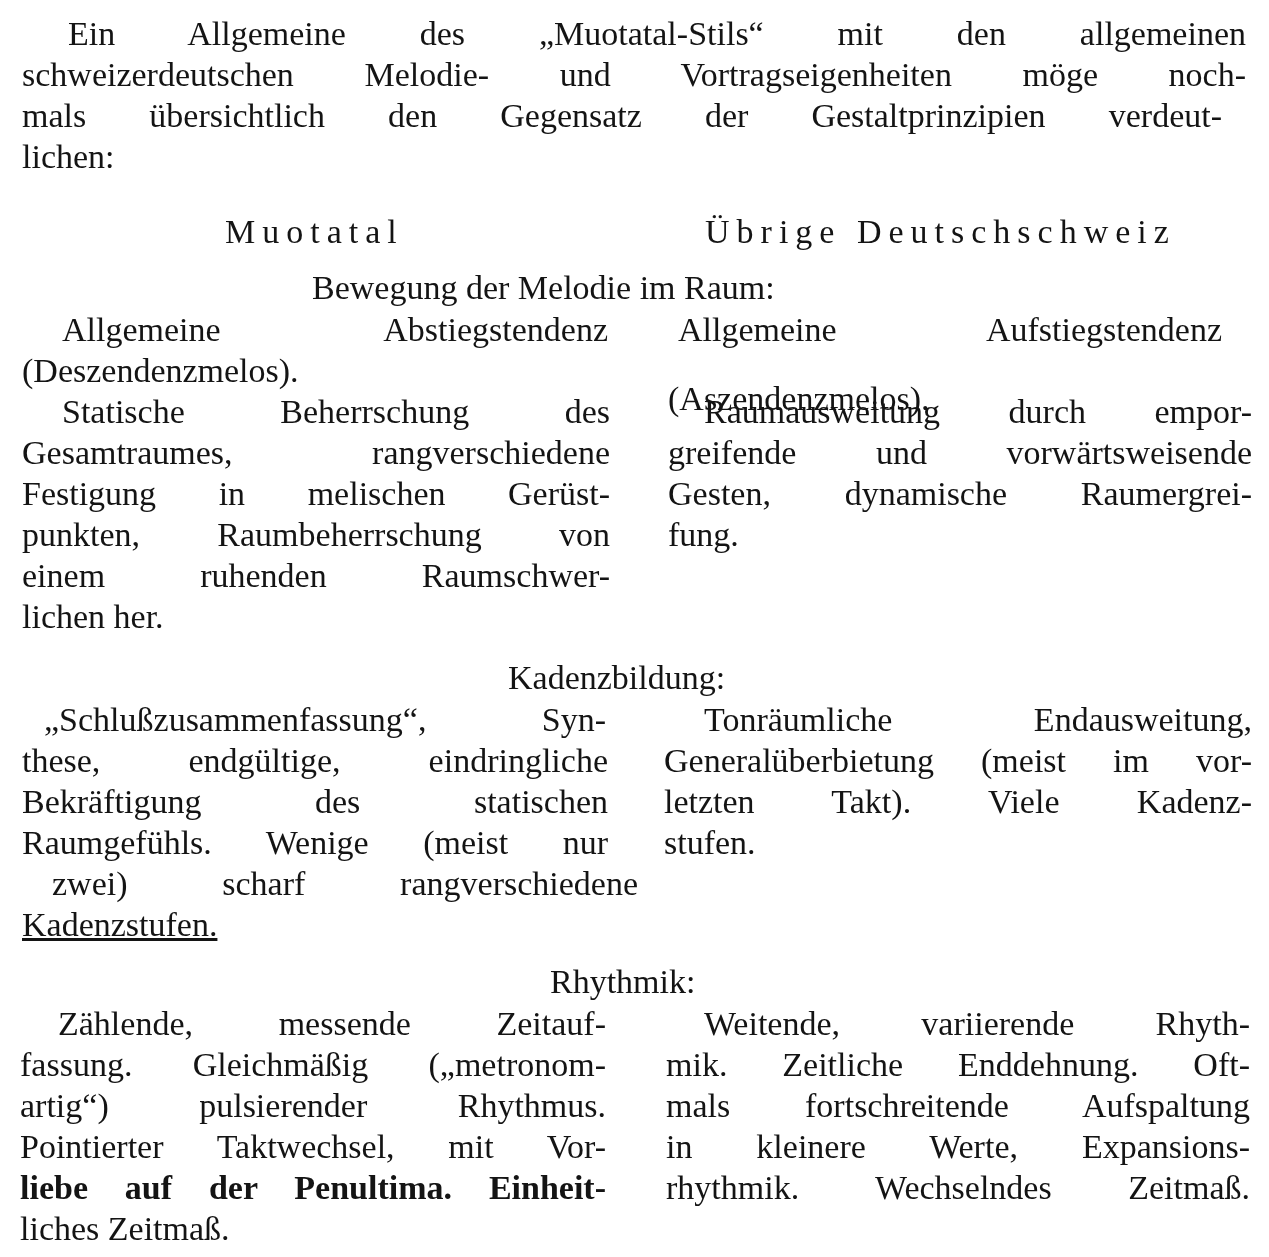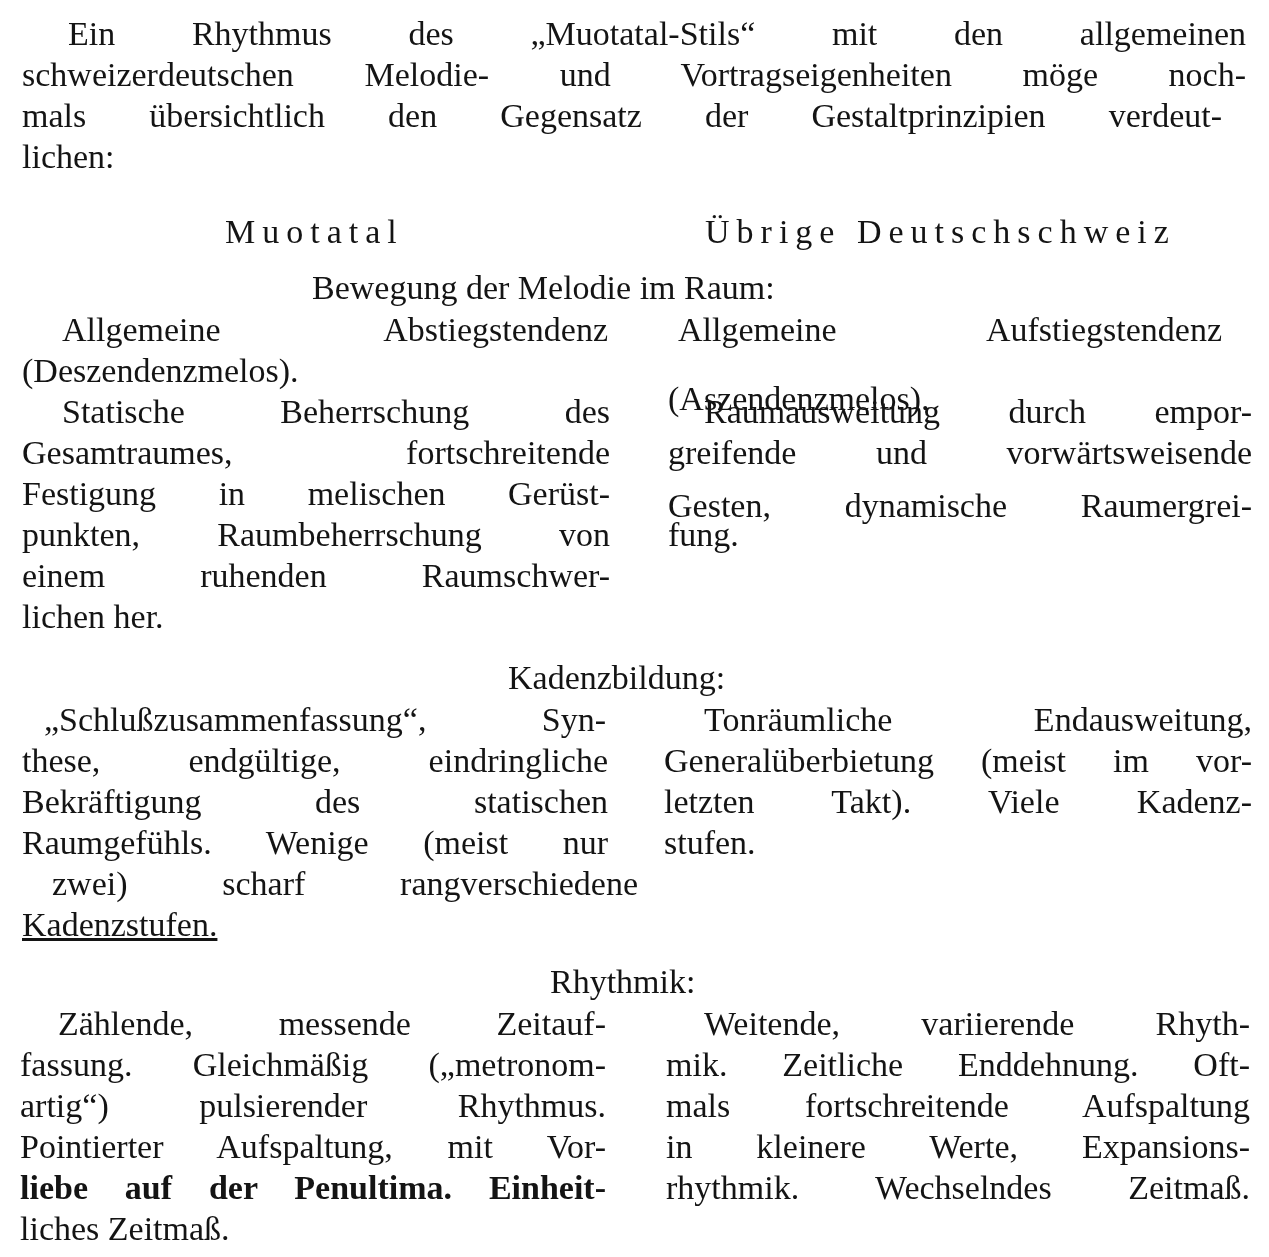"Ein Rhythmus des „Muotatal-Stils“ mit" div.line { text: Rhythmus -> Allgemeine }
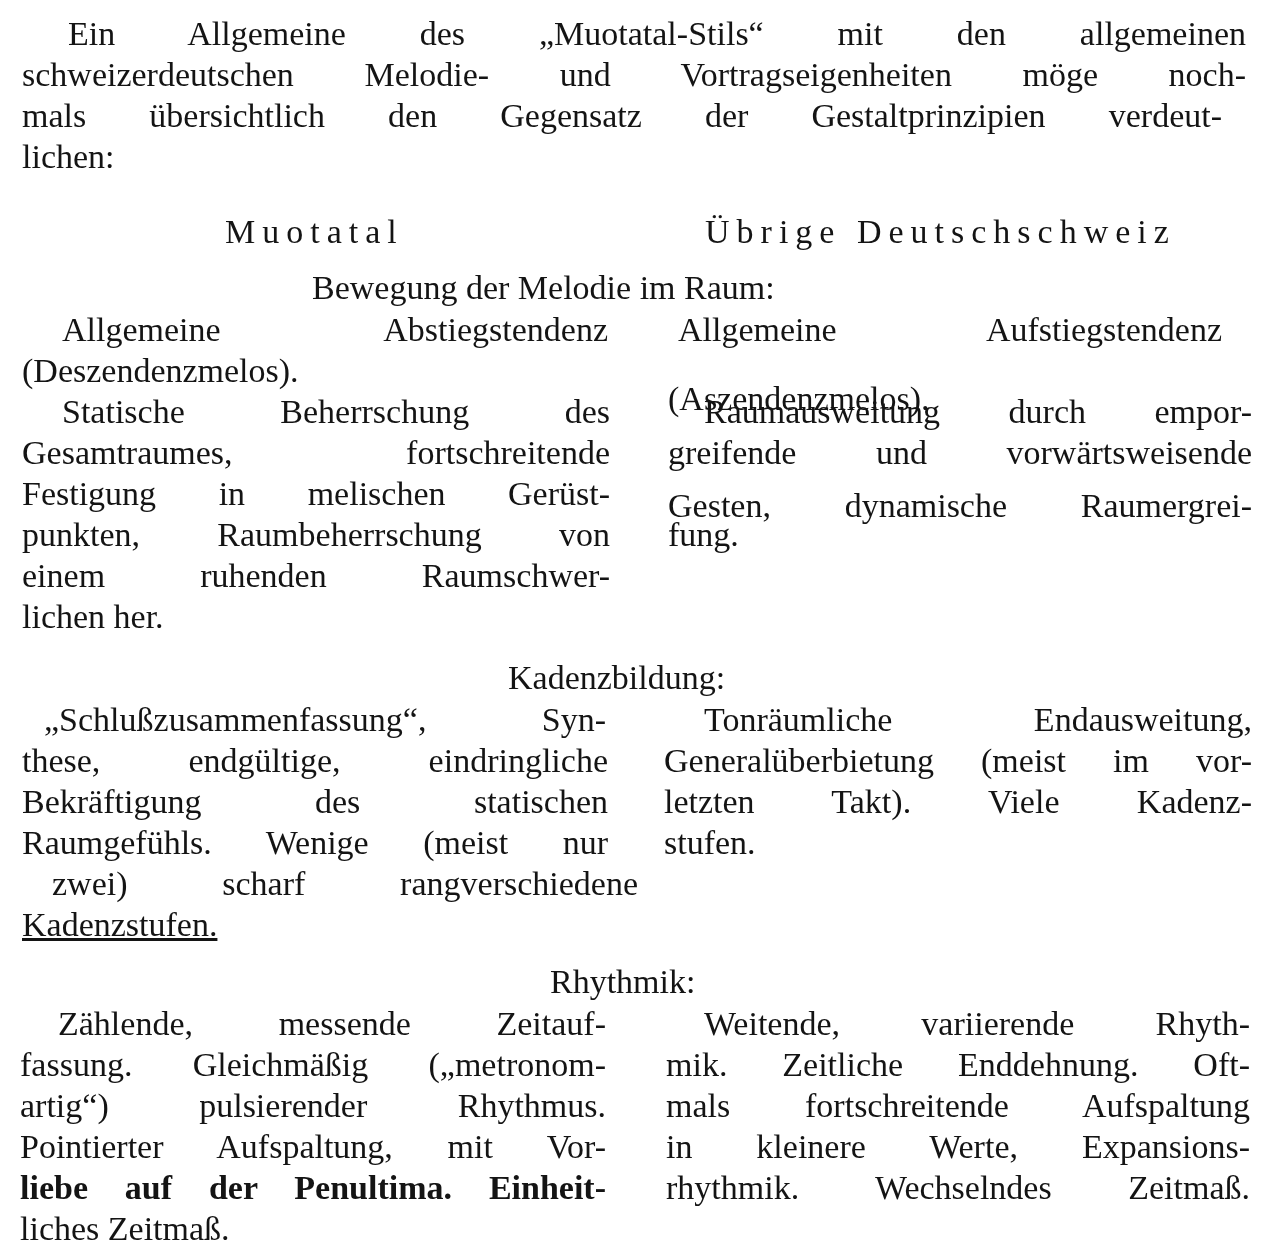"Gesamtraumes, fortschreitende" div.line { text: fortschreitende -> rangverschiedene }
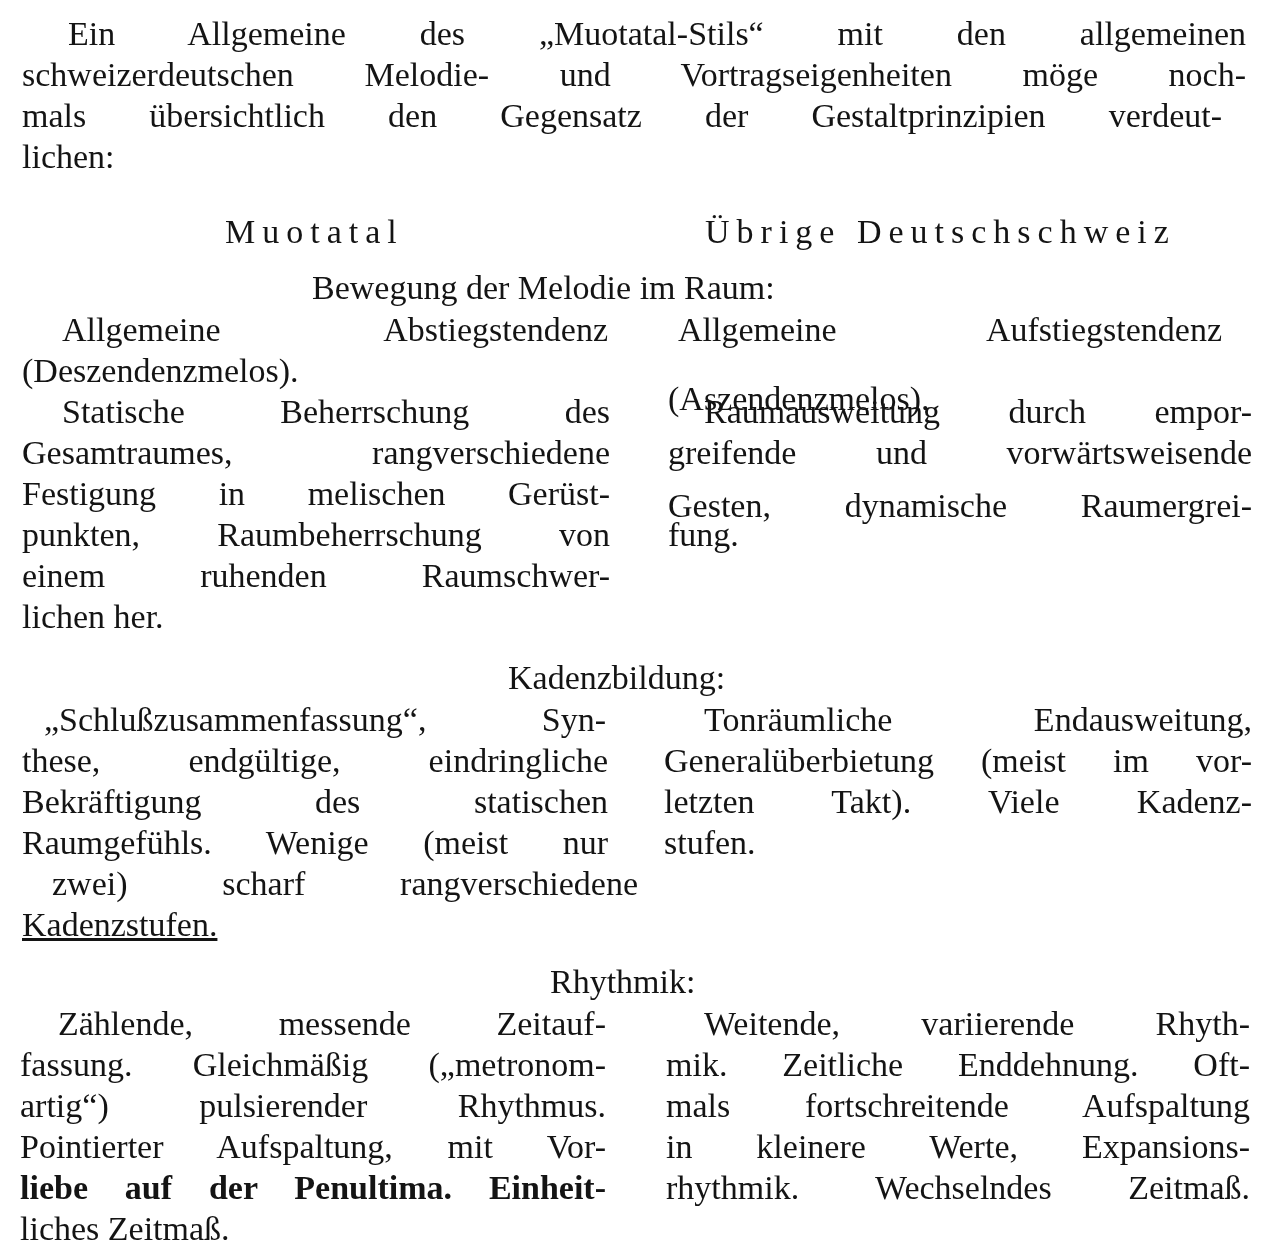"Gesten, dynamische Raumergrei-" div.line { margin-top: 12px -> none }
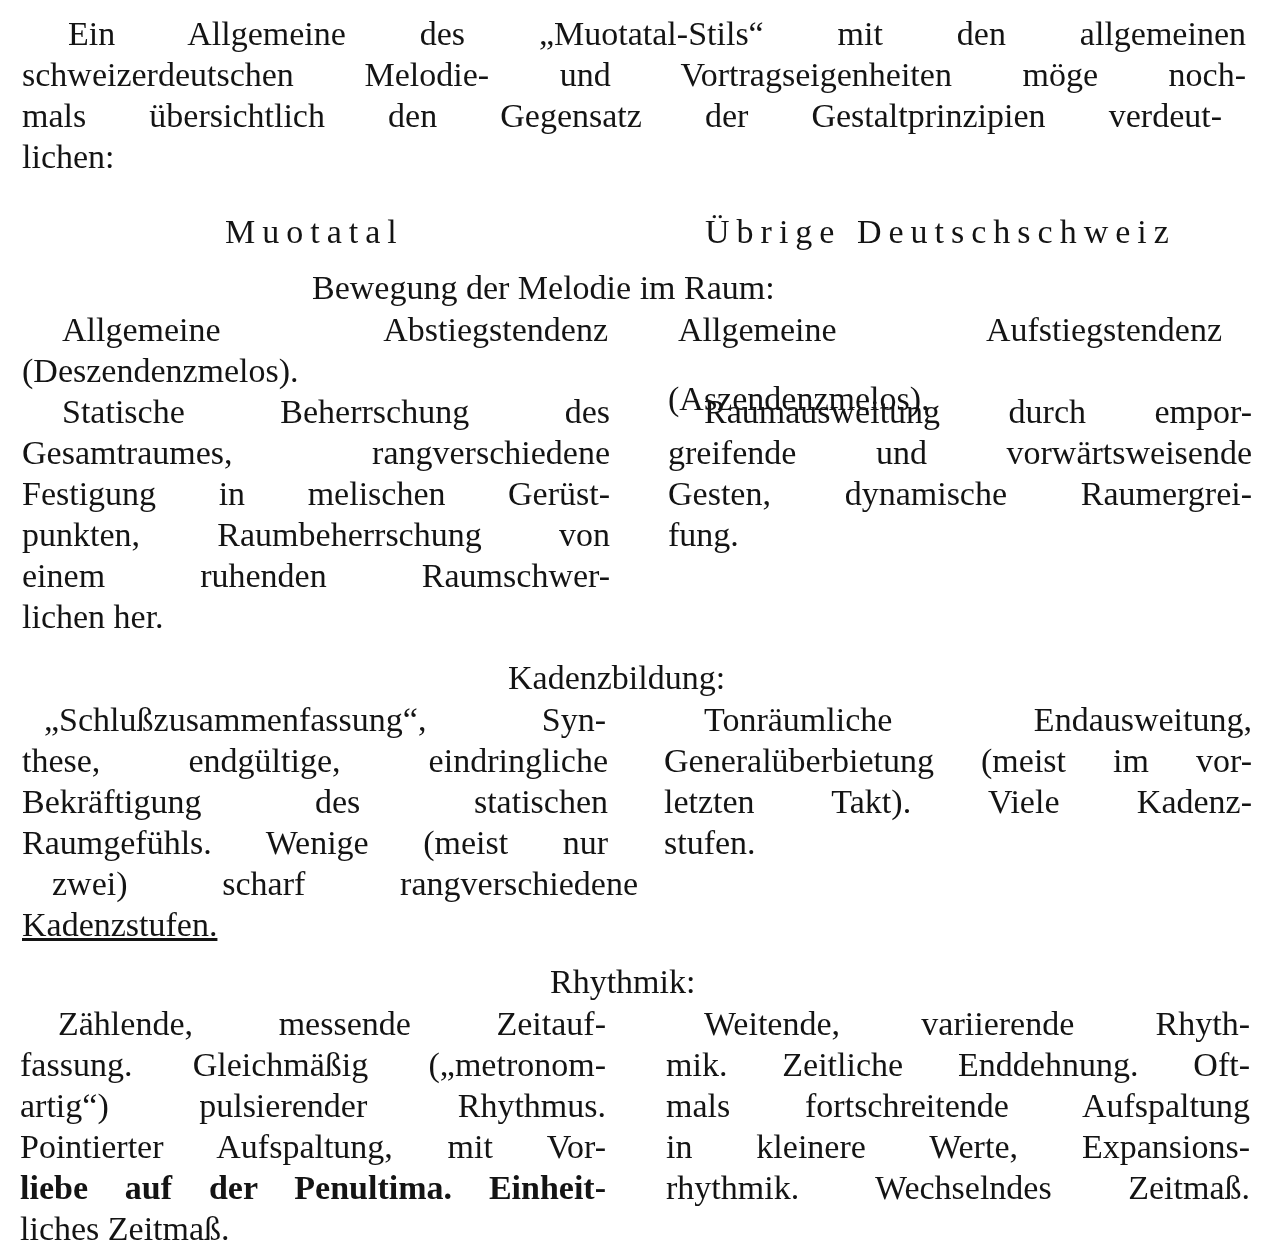"Pointierter Aufspaltung, mit Vor-" div.line { text: Aufspaltung -> Taktwechsel }
